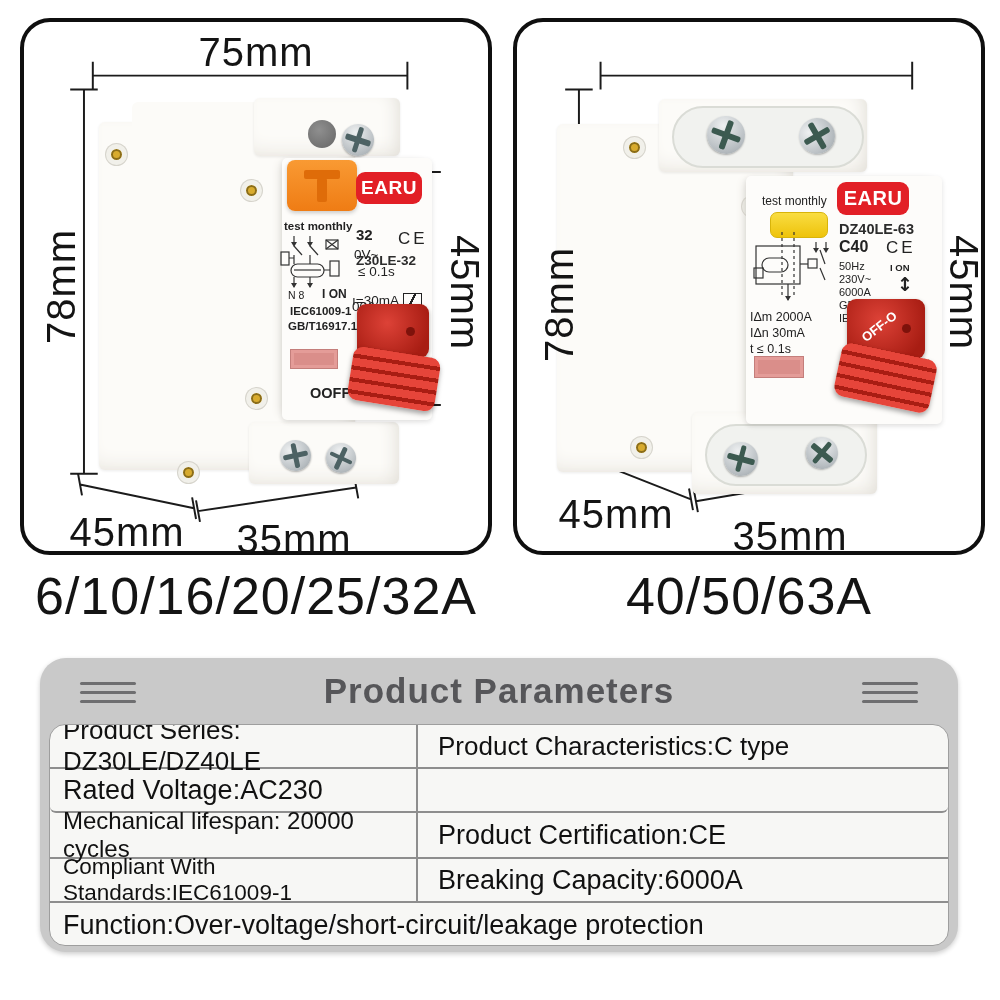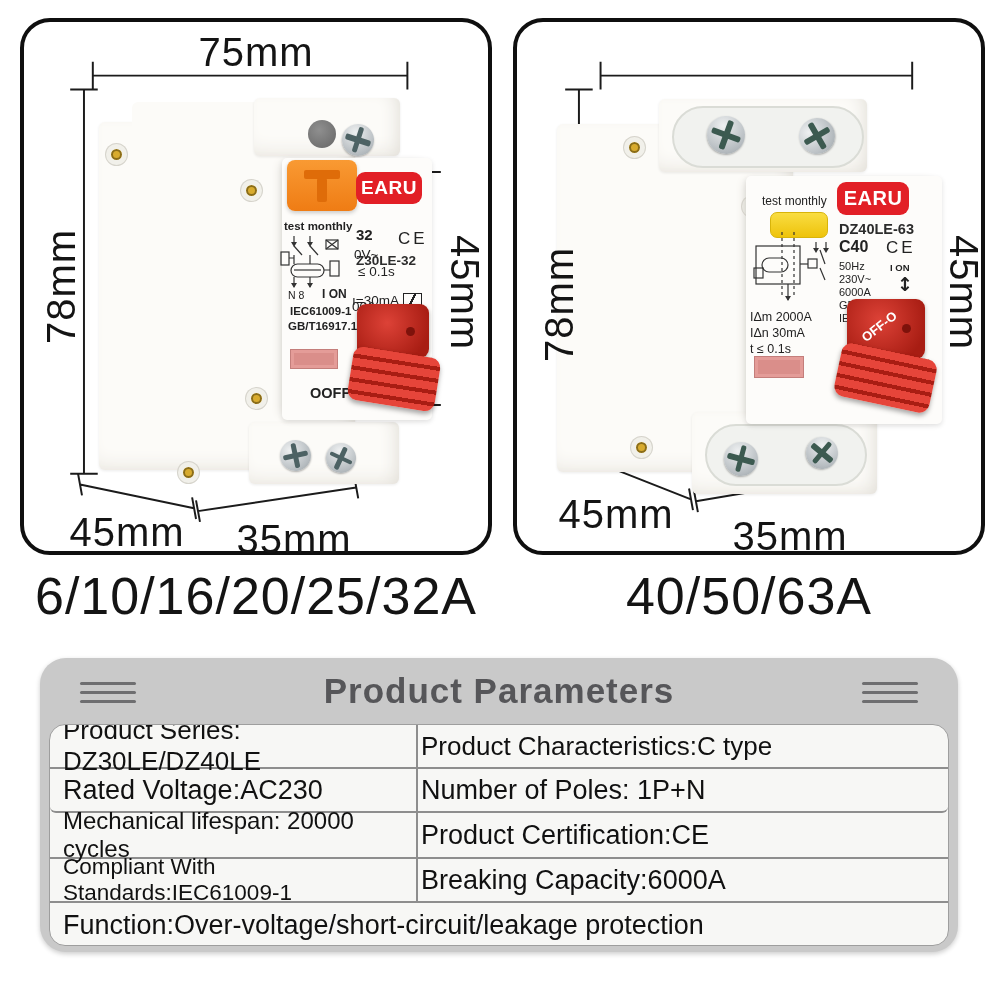"Product Characteristics:C type" .cell-r { padding-left: 3px -> 20px }
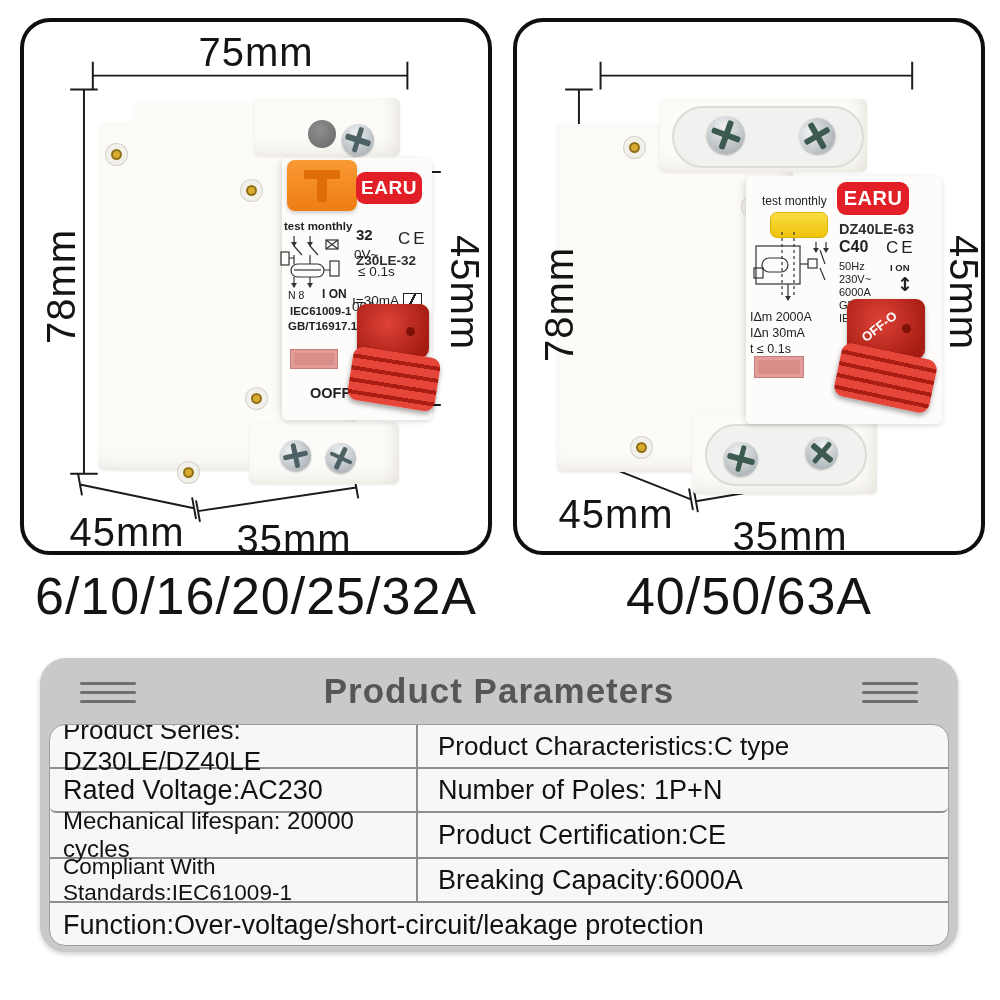"Number of Poles: 1P+N" div.cell-r { html: <div>Number of Poles: 1P+N</div> -> none }
